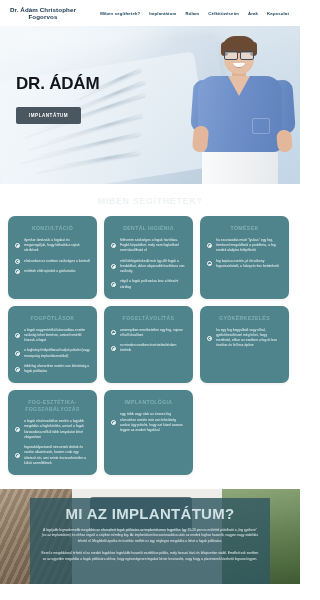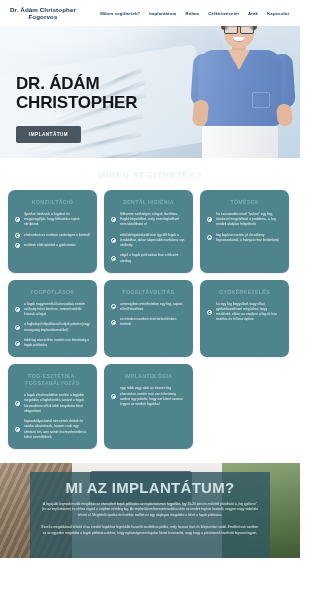"DR. ÁDÁM" .hero { height: 132px -> 158px }
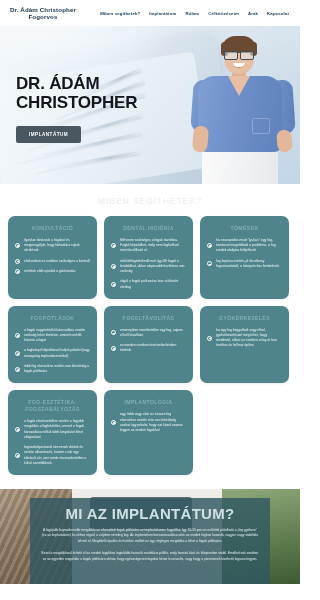"CHRISTOPHER" div.hero-title { html: <div>CHRISTOPHER</div> -> none }
